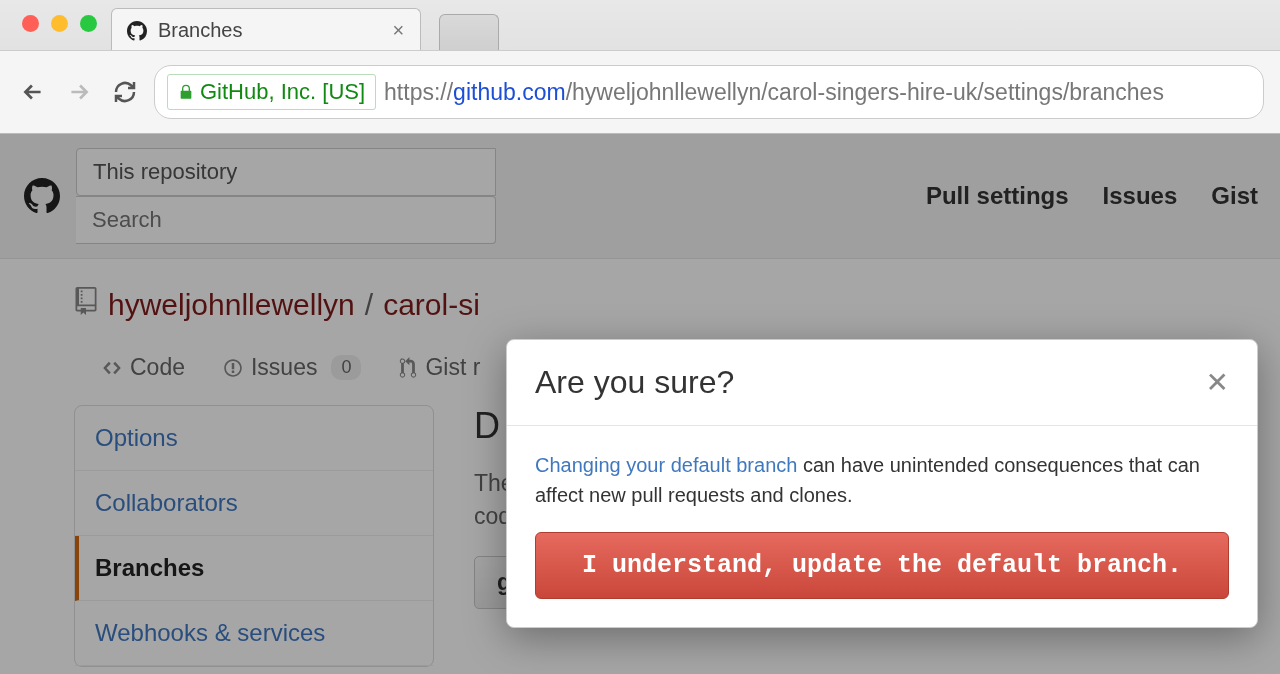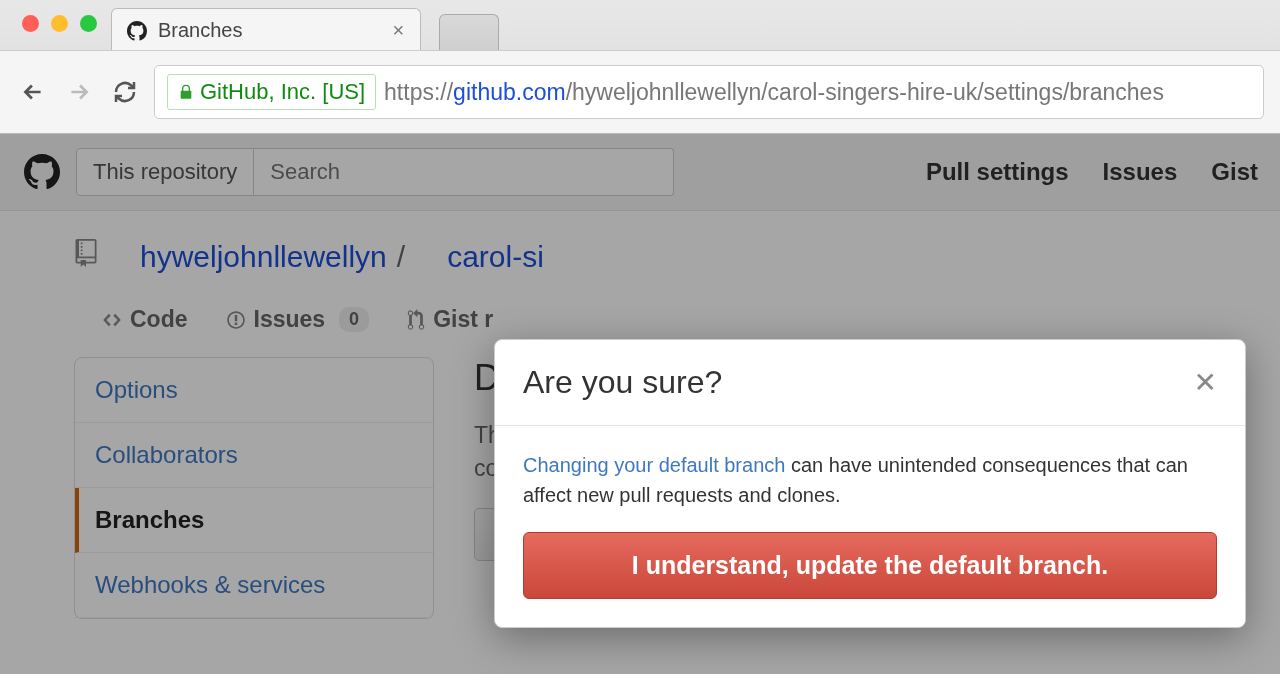"GitHub, Inc. [US]" .urlbar { border-radius: 5px -> 17px }
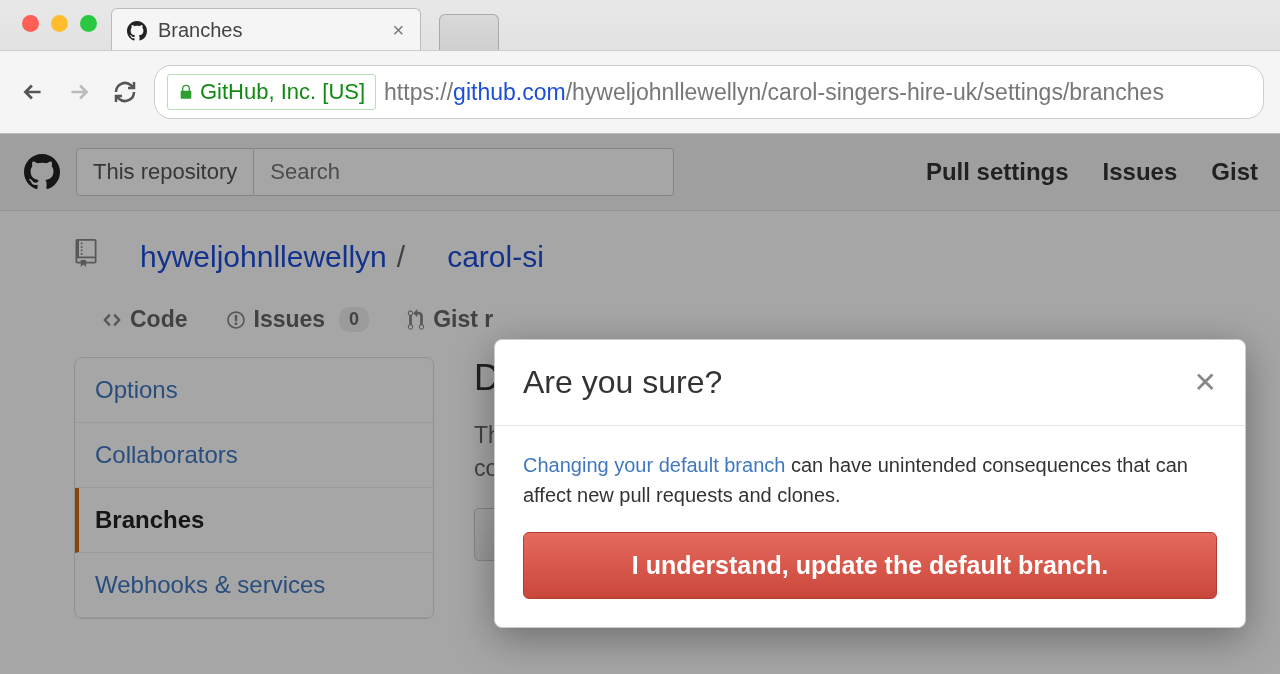"This repository" div { flex-direction: none -> column }
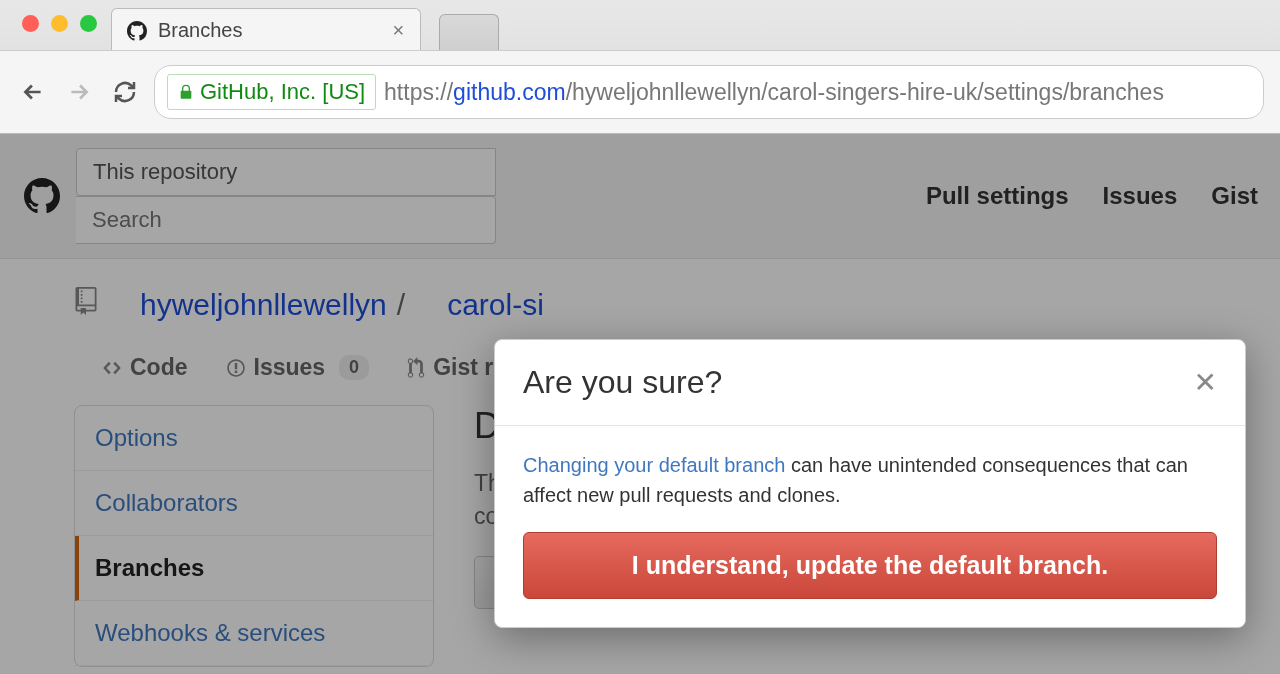"hyweljohnllewellyn" .repo-title .owner, .repo-title .name { color: #1d4ed8 -> #7f1d1d; margin-left: 32px -> none }
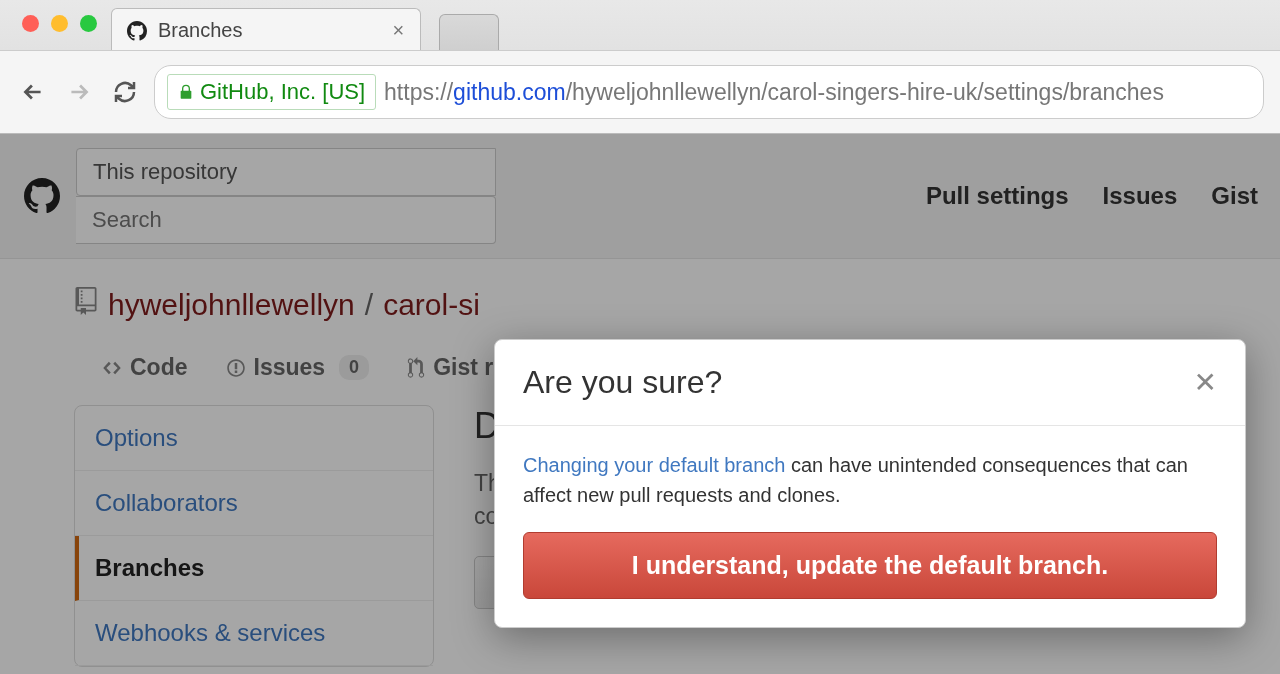"Code" .repo-tabs .tab-item { font-weight: bold -> none }
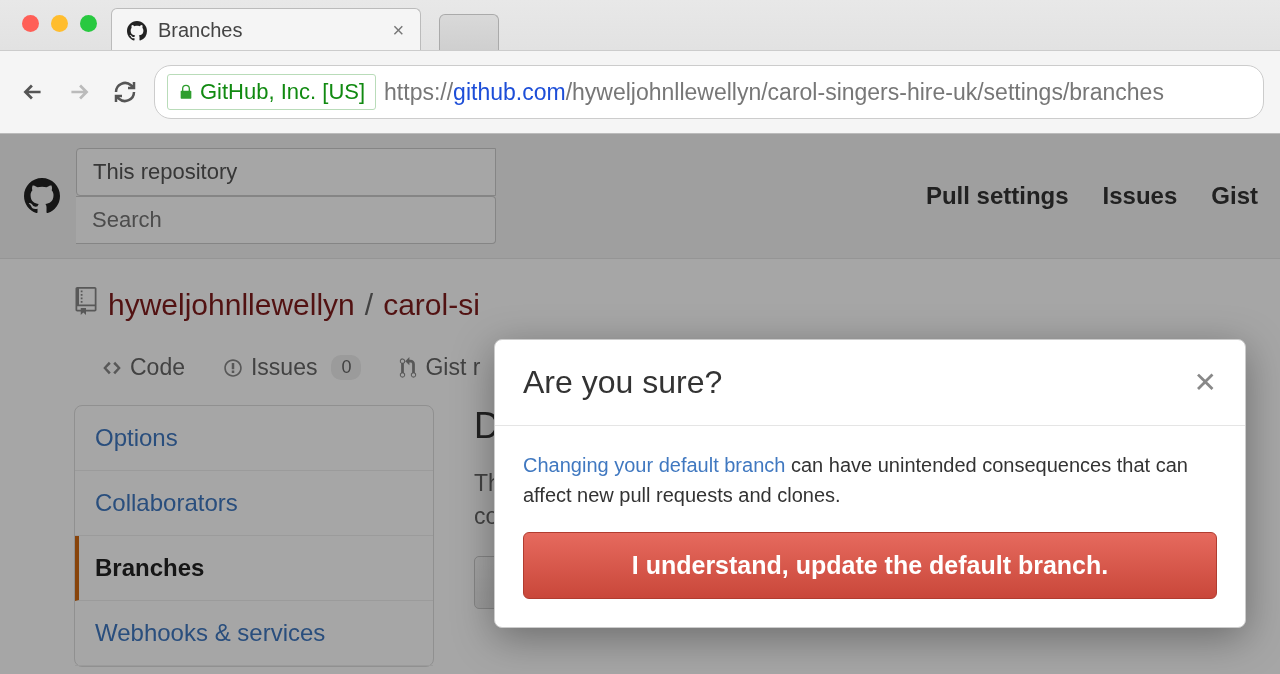"Are you sure?" .modal { left: 494px -> 506px }
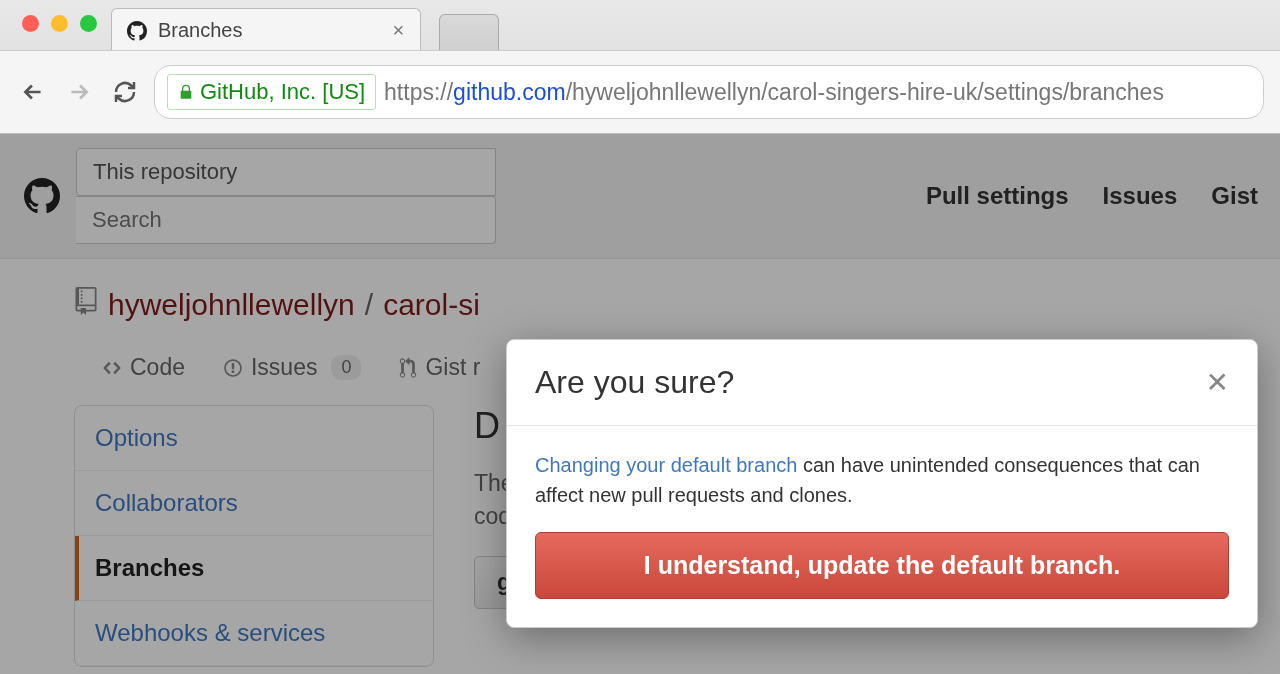"I understand, update the default" .danger-btn { font-family: none -> Liberation Mono, monospace }
